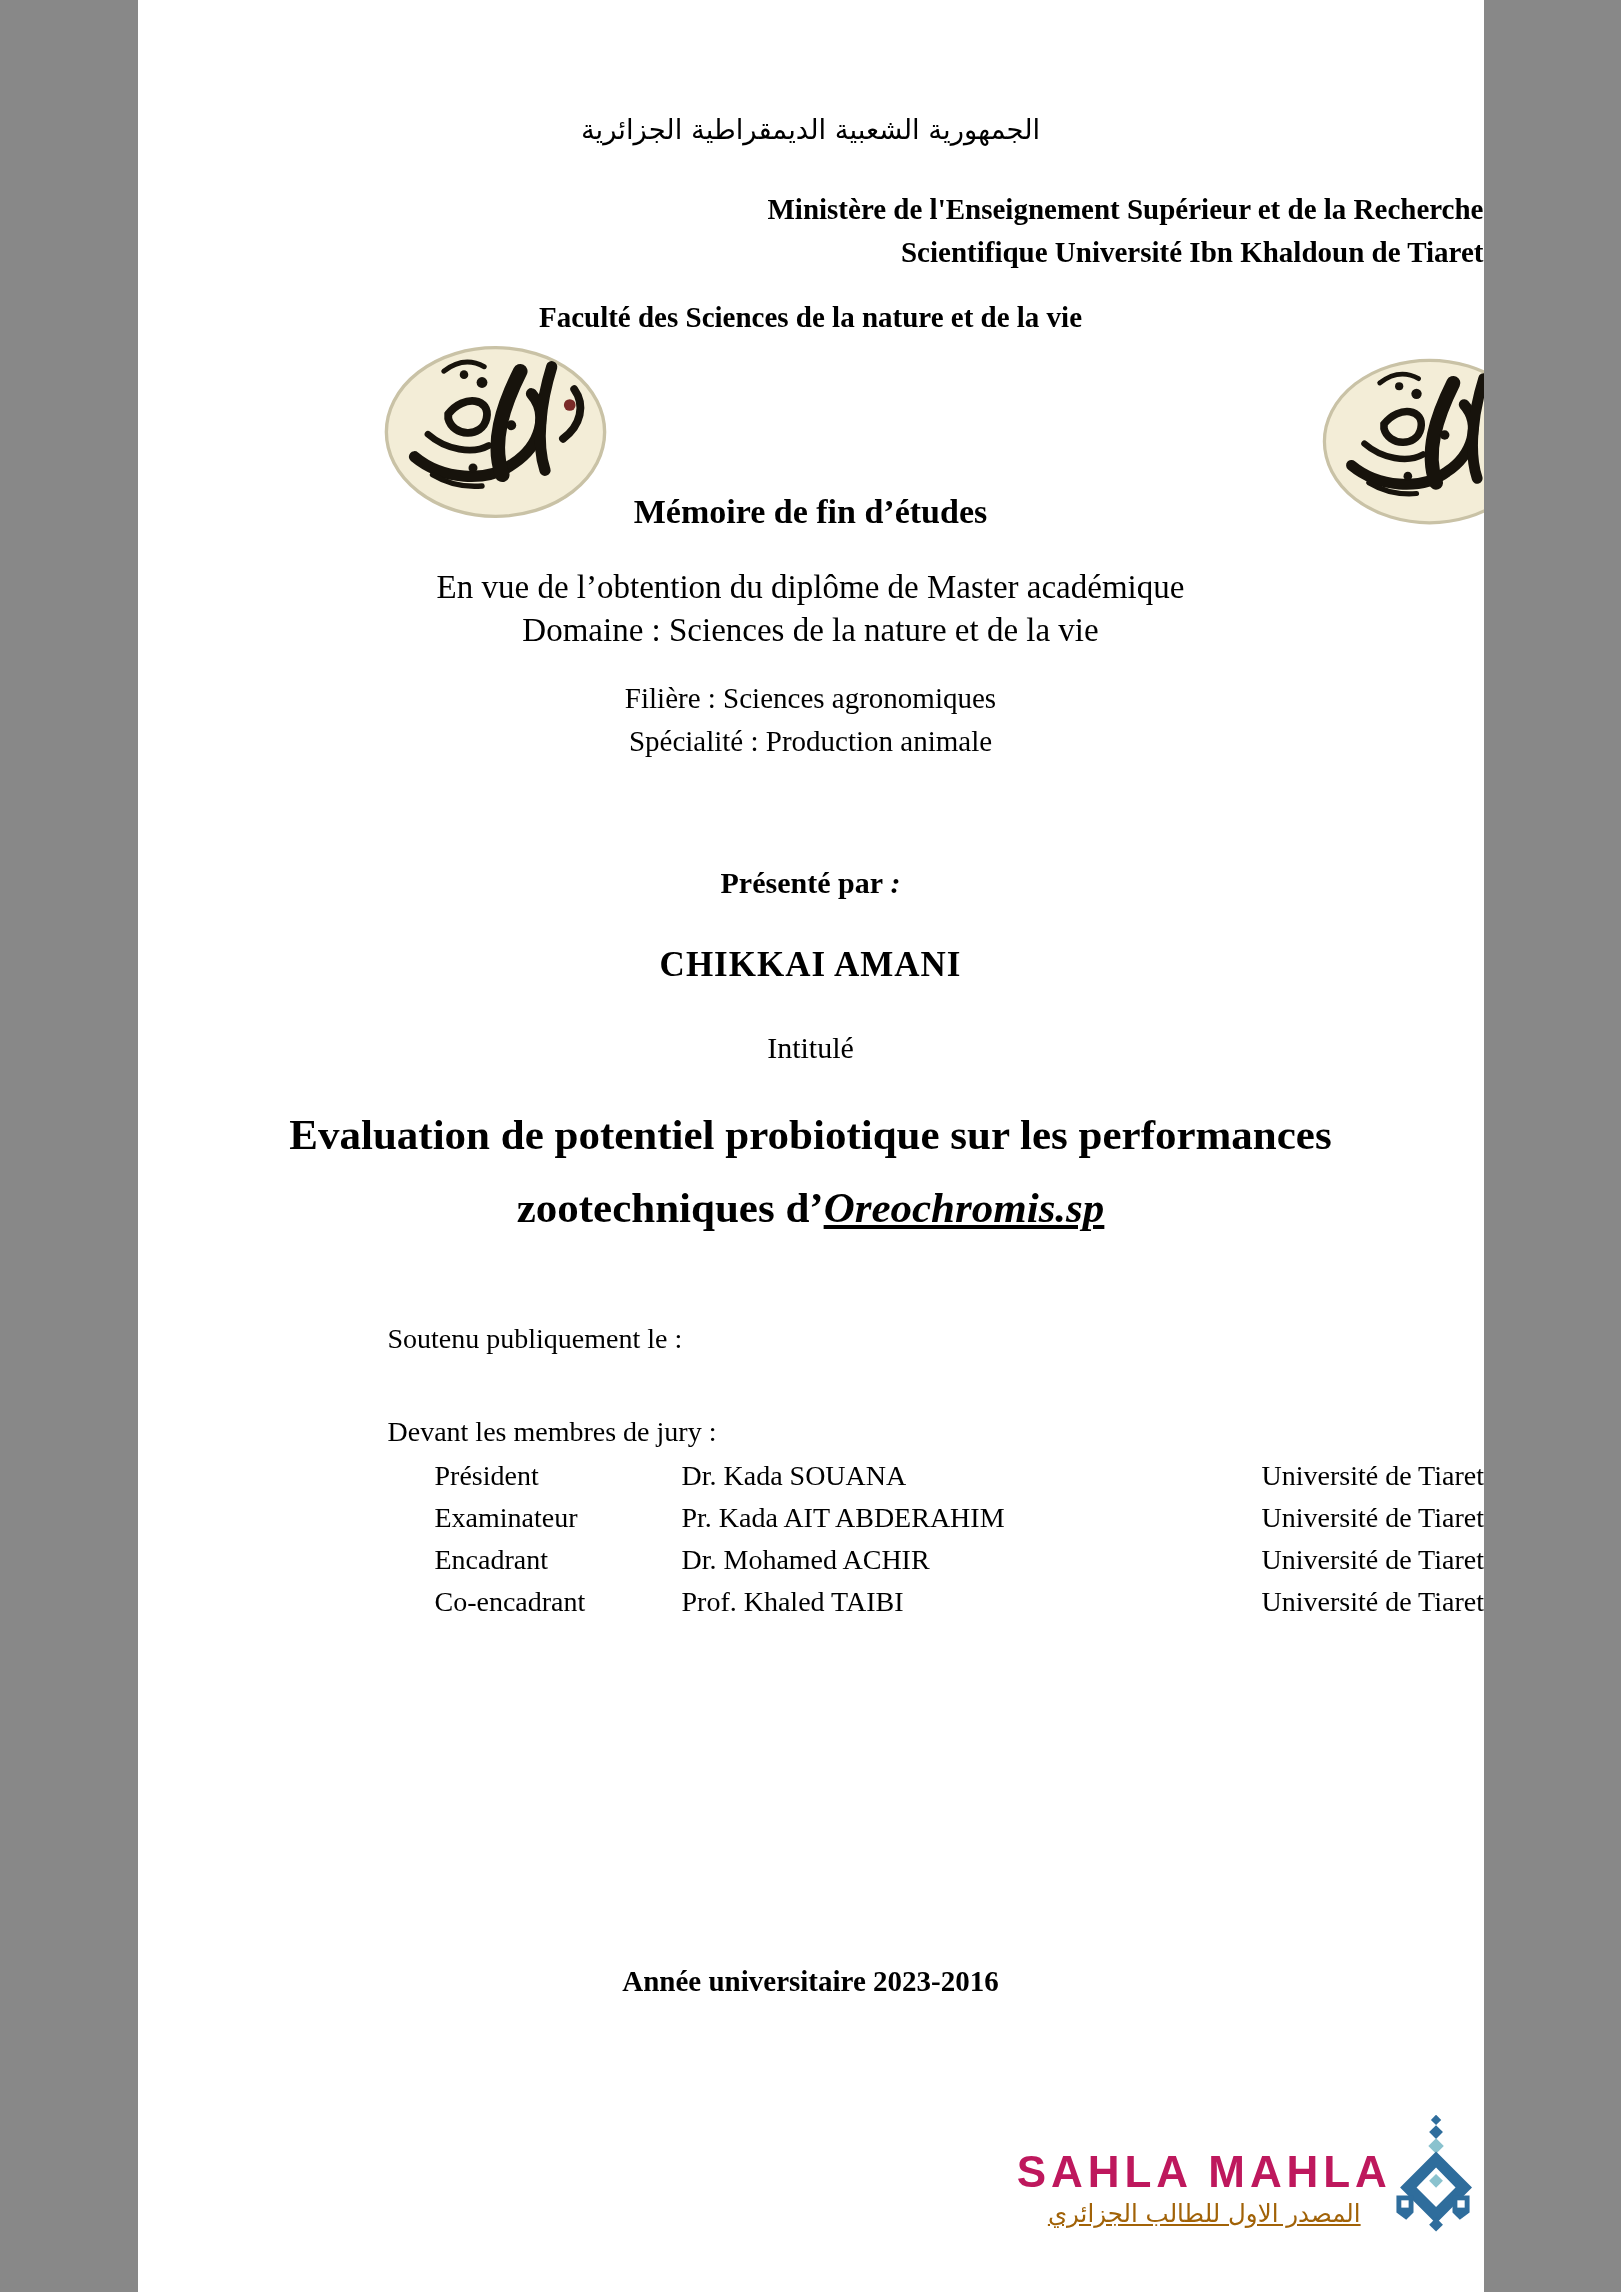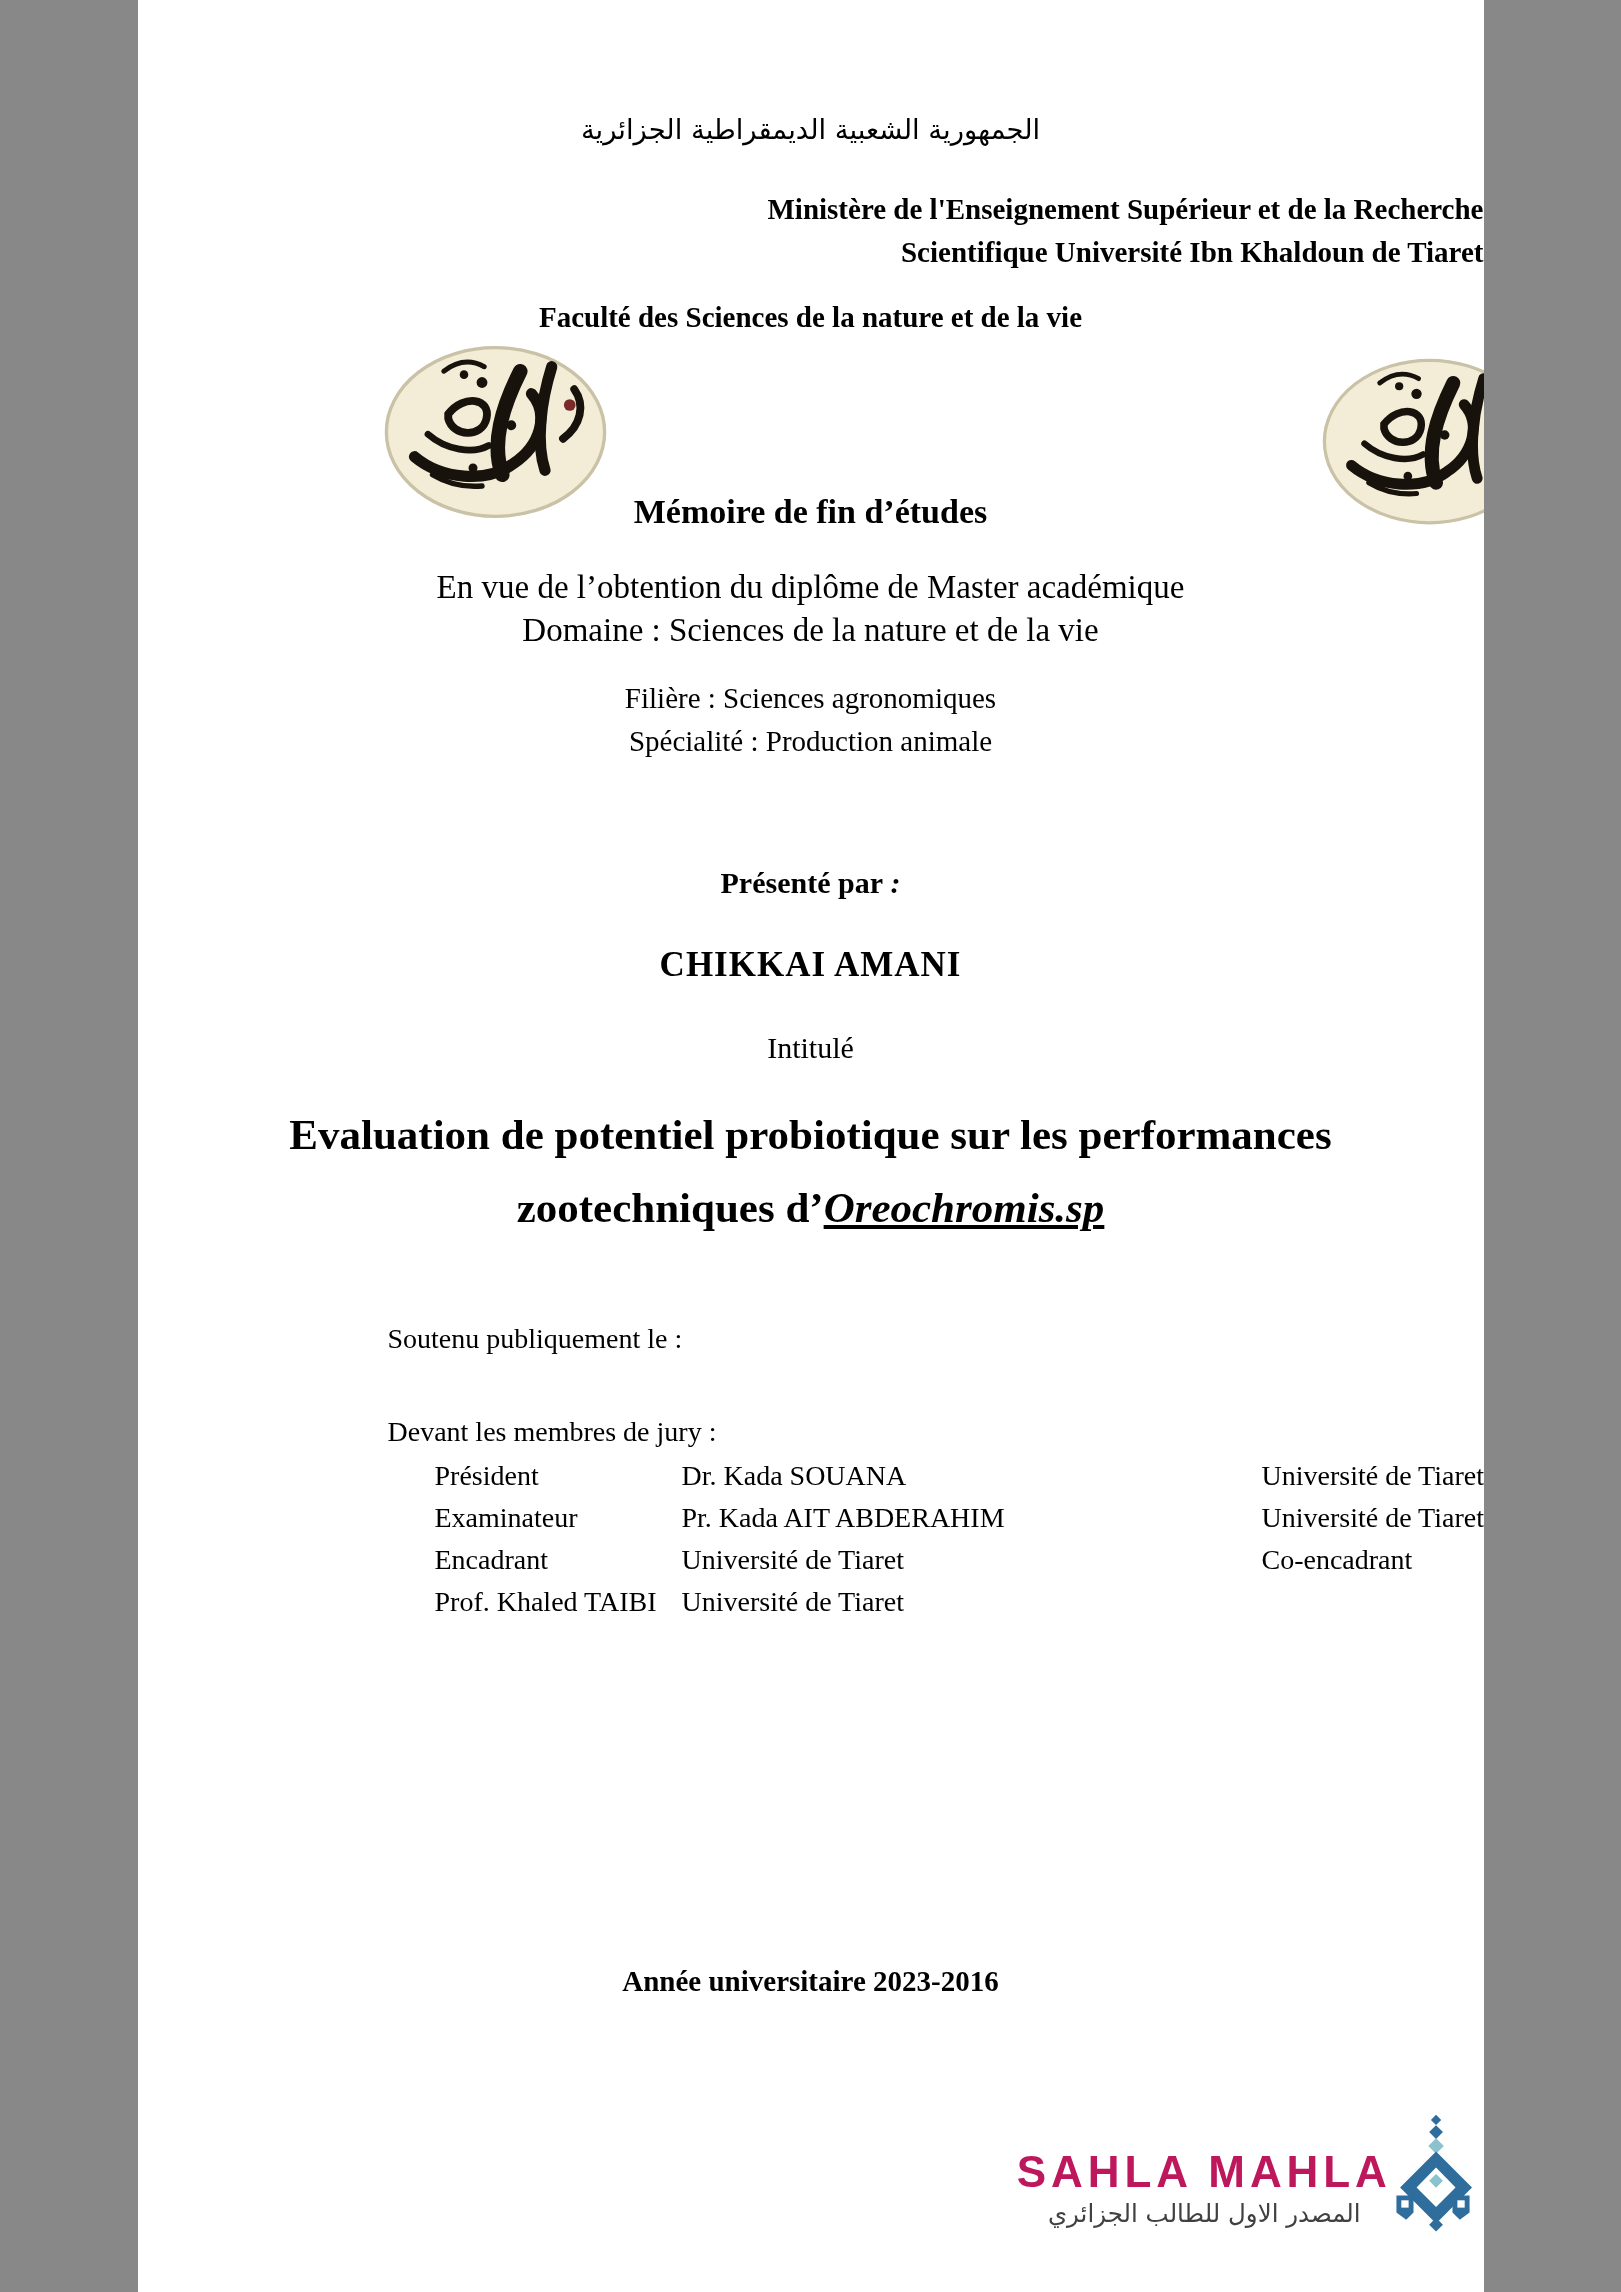"Dr. Mohamed ACHIR" div.cell { html: none -> <div>Dr. Mohamed ACHIR</div> }
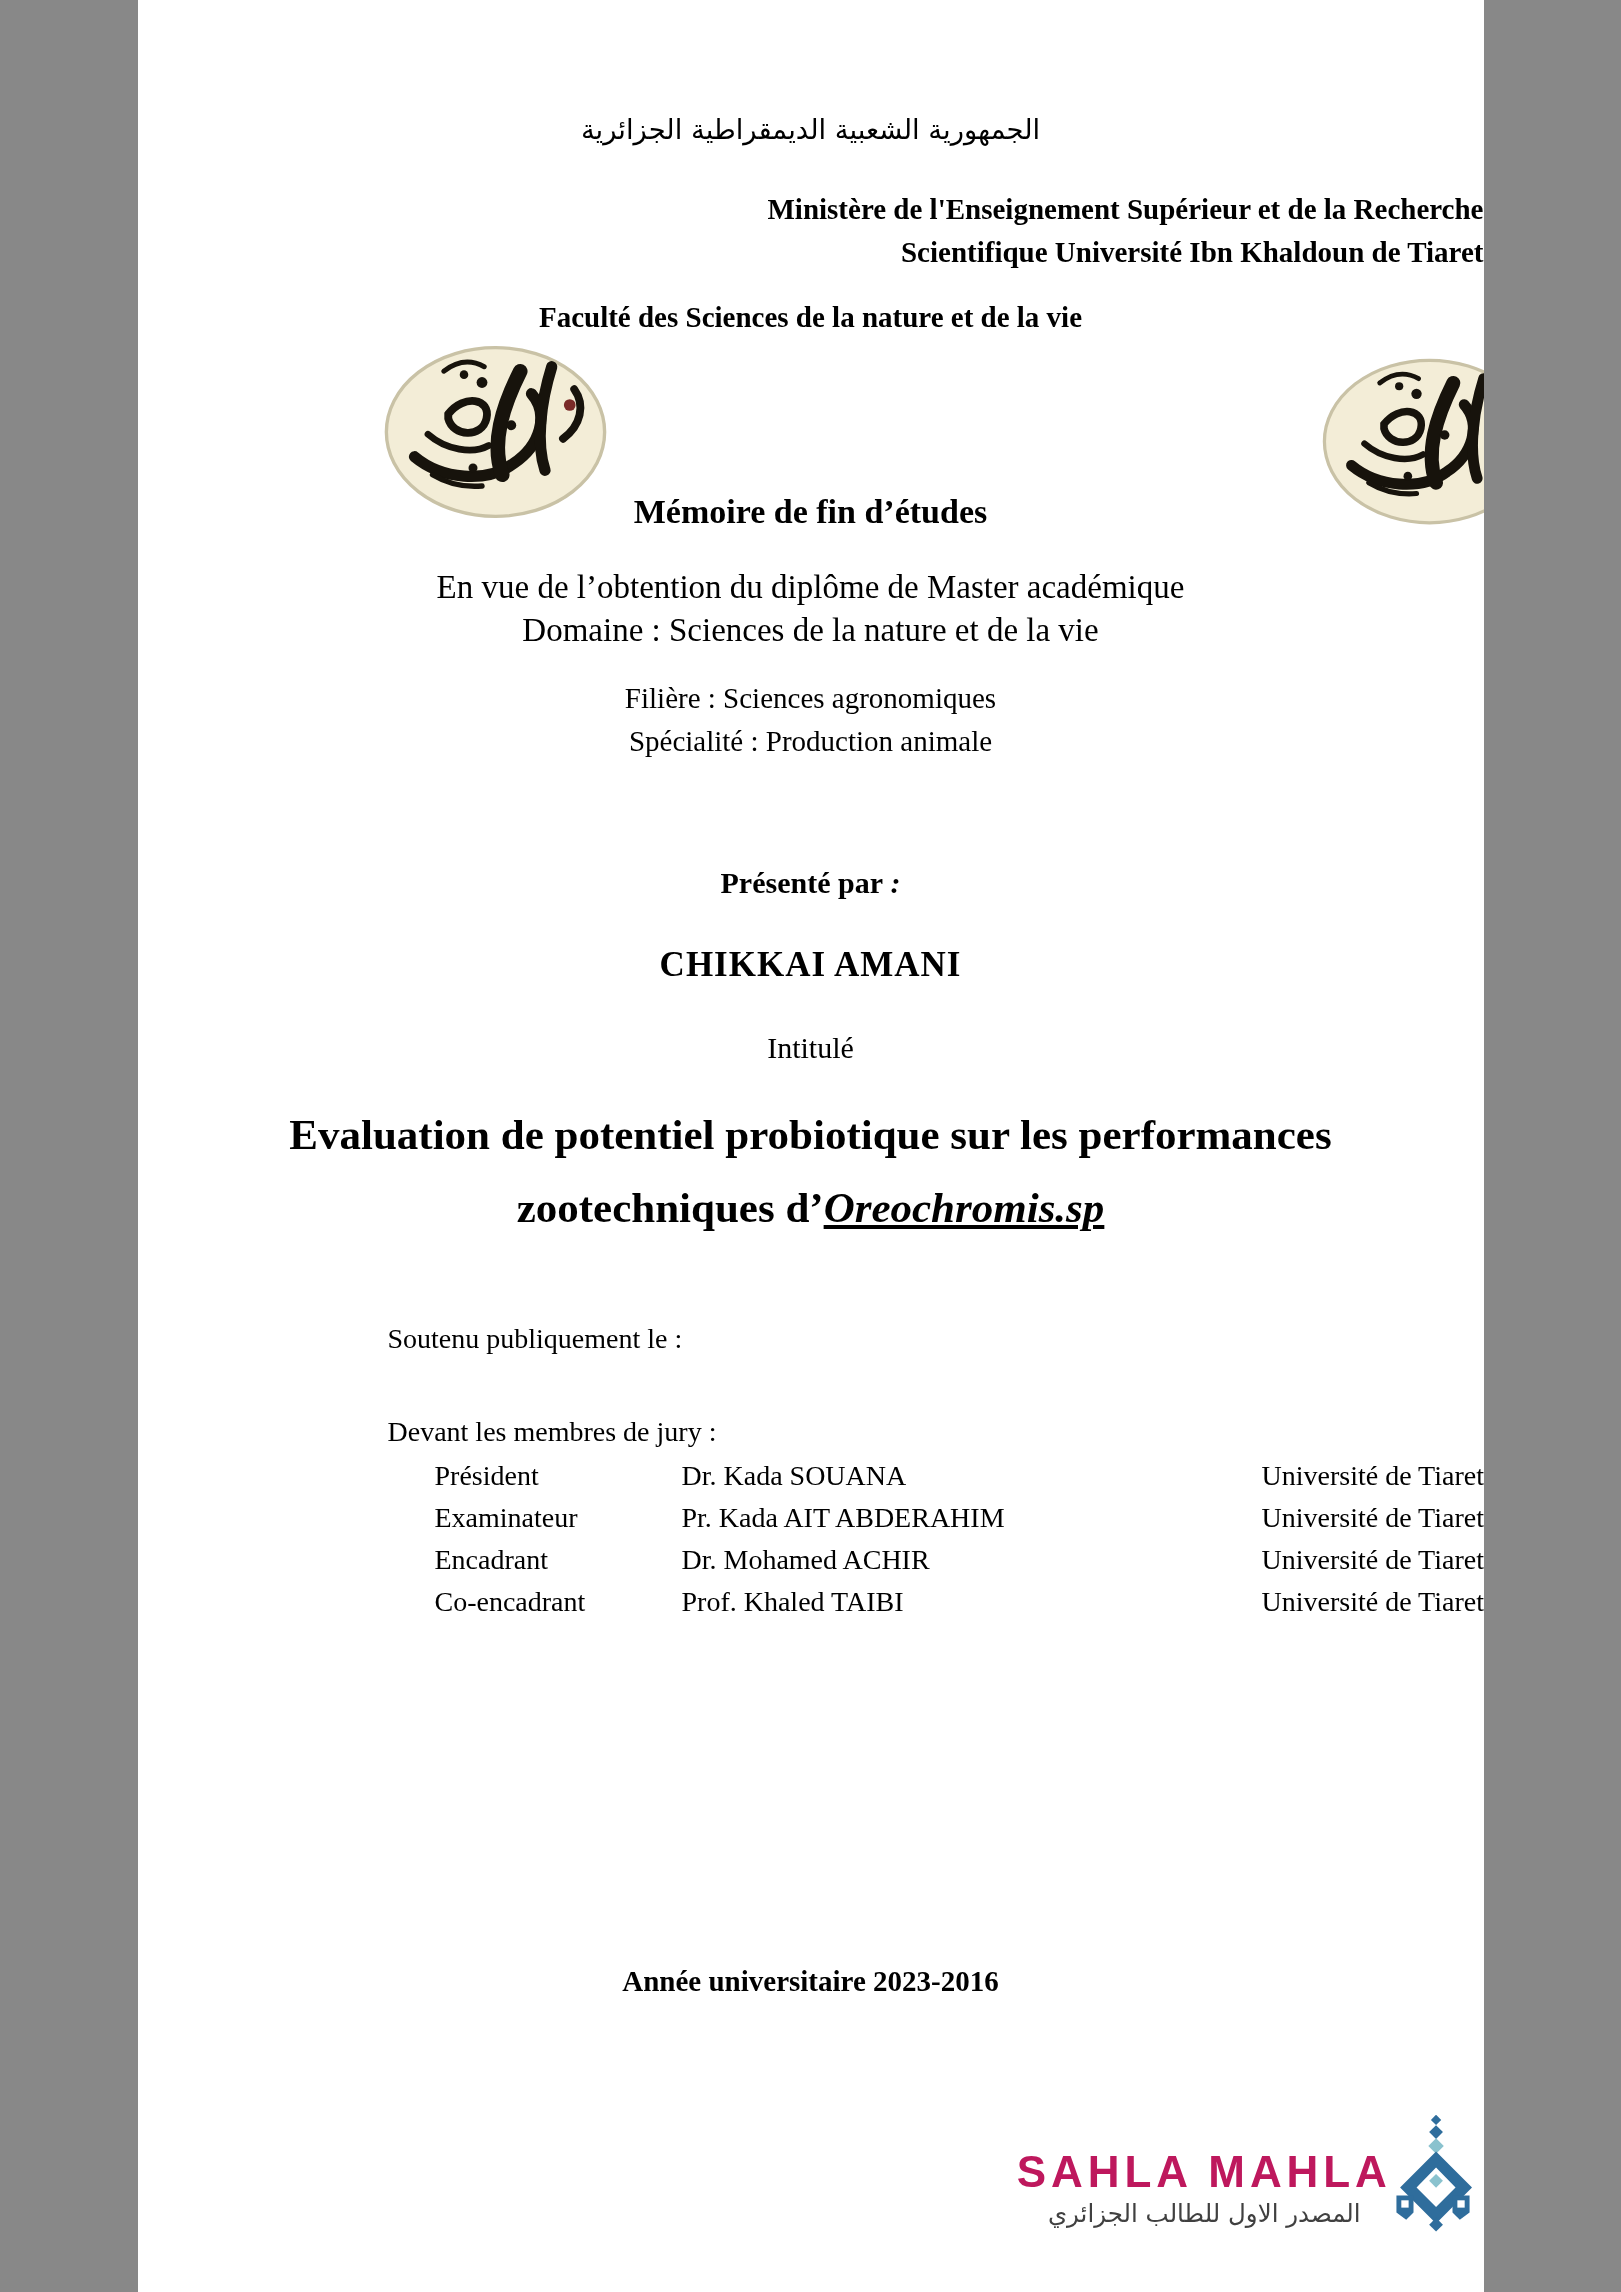"المصدر الاول للطالب الجزائري" div.brand-tagline { color: #404040 -> #a16207; text-decoration: none -> underline }
